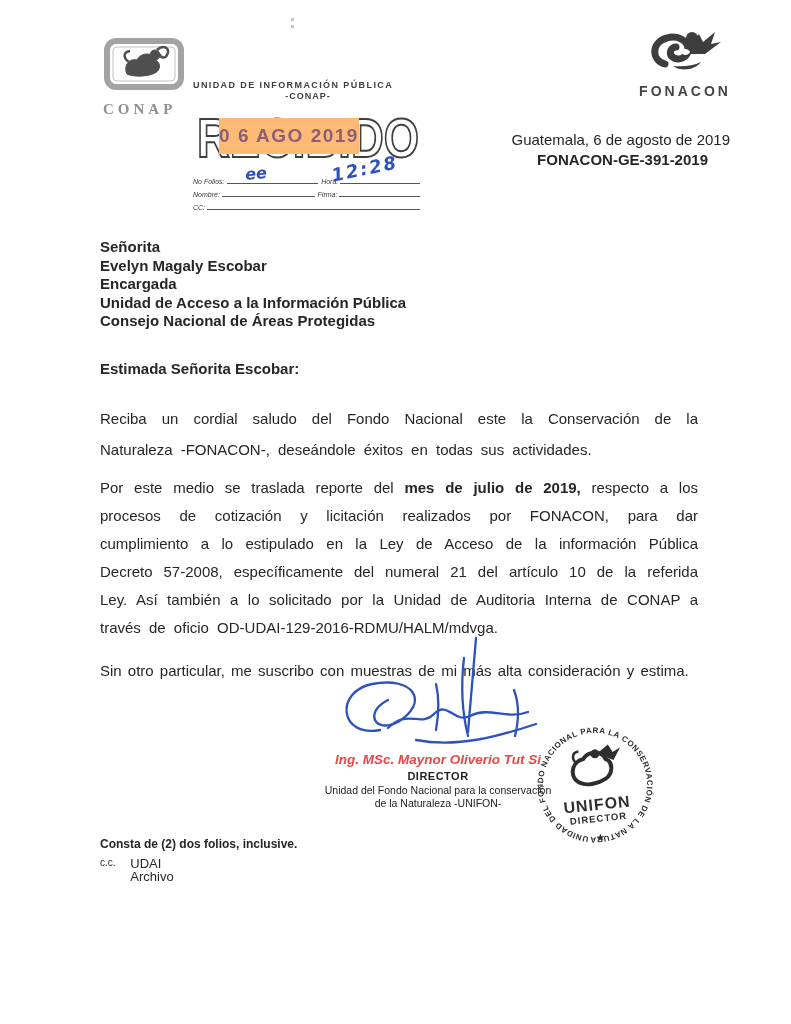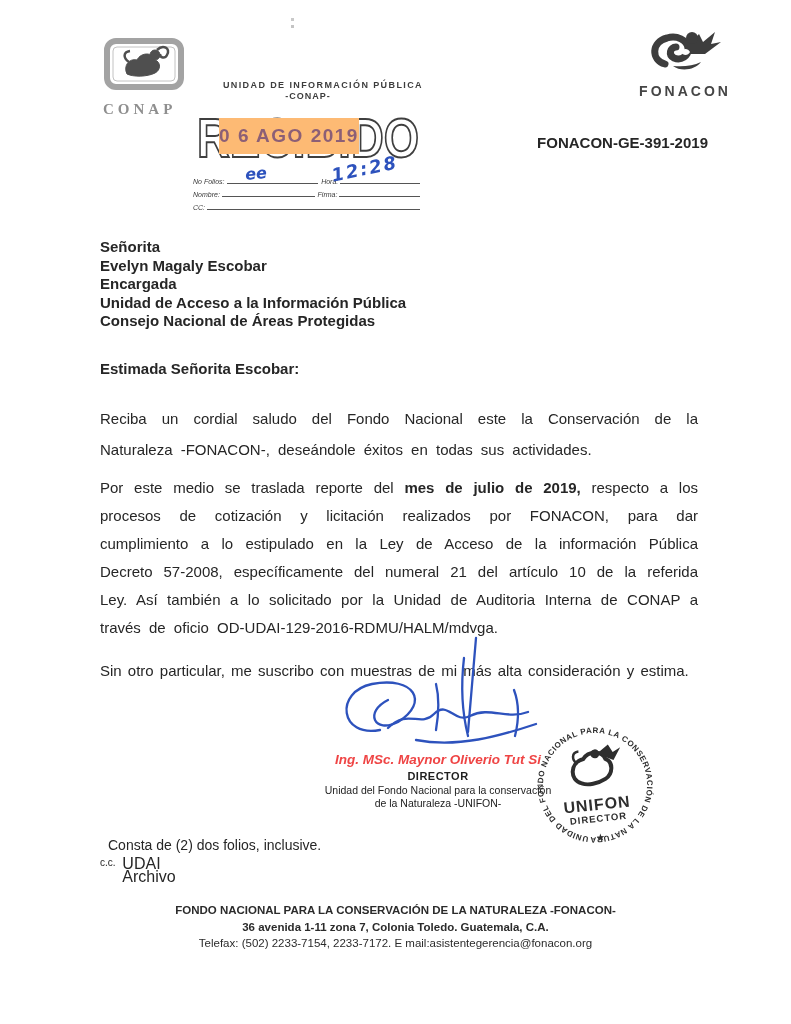"UNIDAD DE INFORMACIÓN PÚBLICA" .rstamp .office1 { text-align: right -> left }
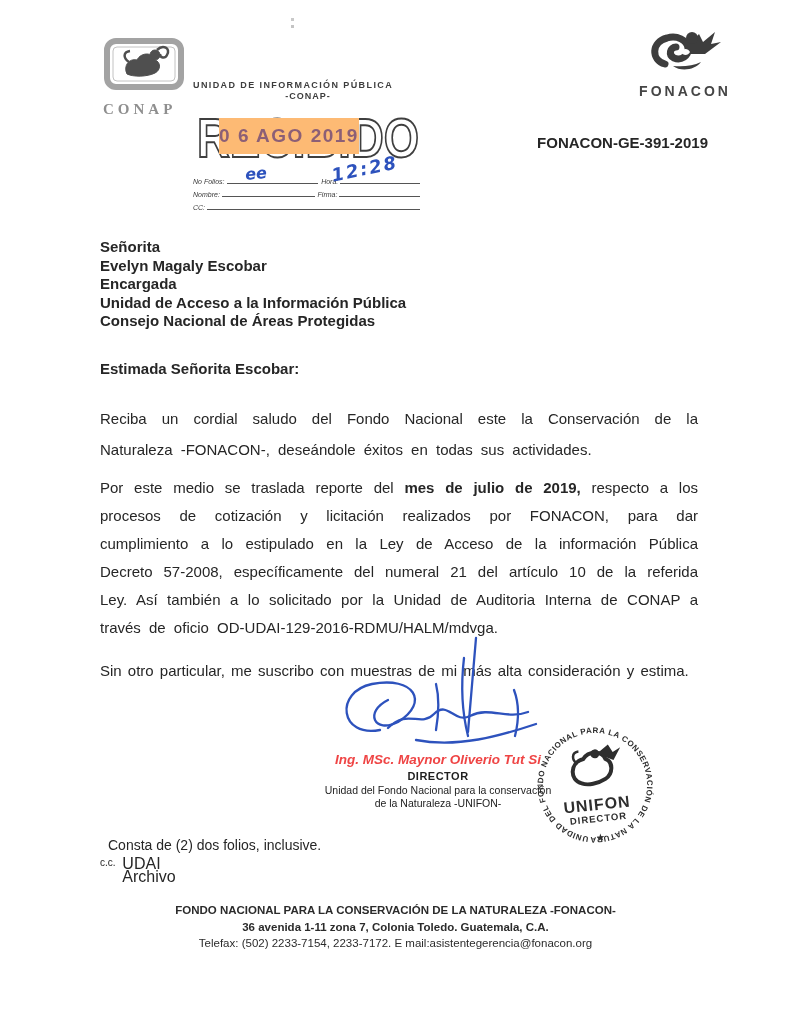"Guatemala, 6 de agosto de" div { html: none -> <div>Guatemala, 6 de agosto de 2019</div> }
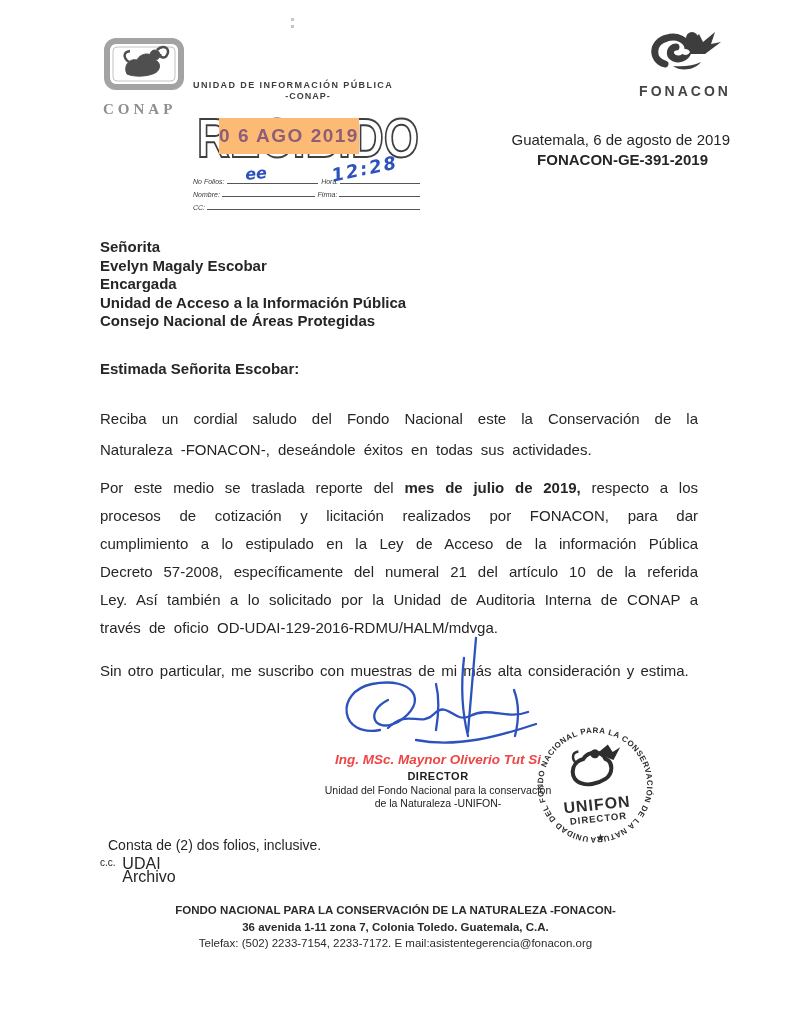"Consta de (2) dos folios," .consta { font-size: 14px -> 12px; font-weight: none -> bold; left: 108px -> 100px }
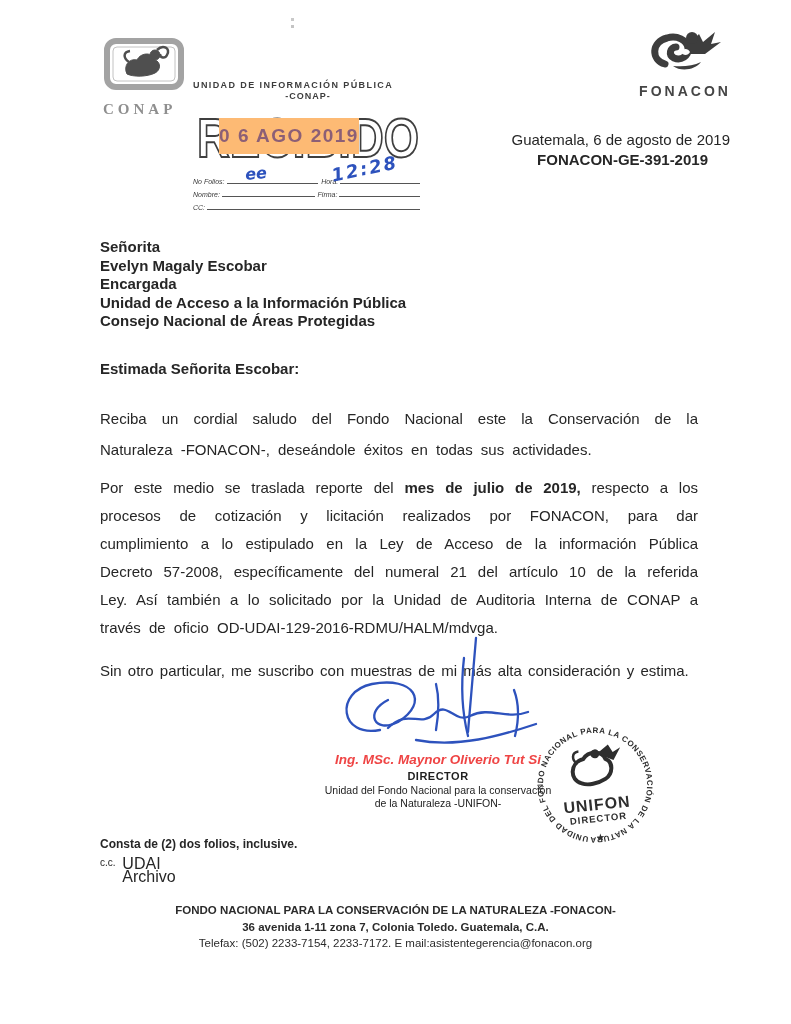"UDAI" .ccrow .cc-items { font-size: 16px -> 13px; margin-left: 4px -> 12px }
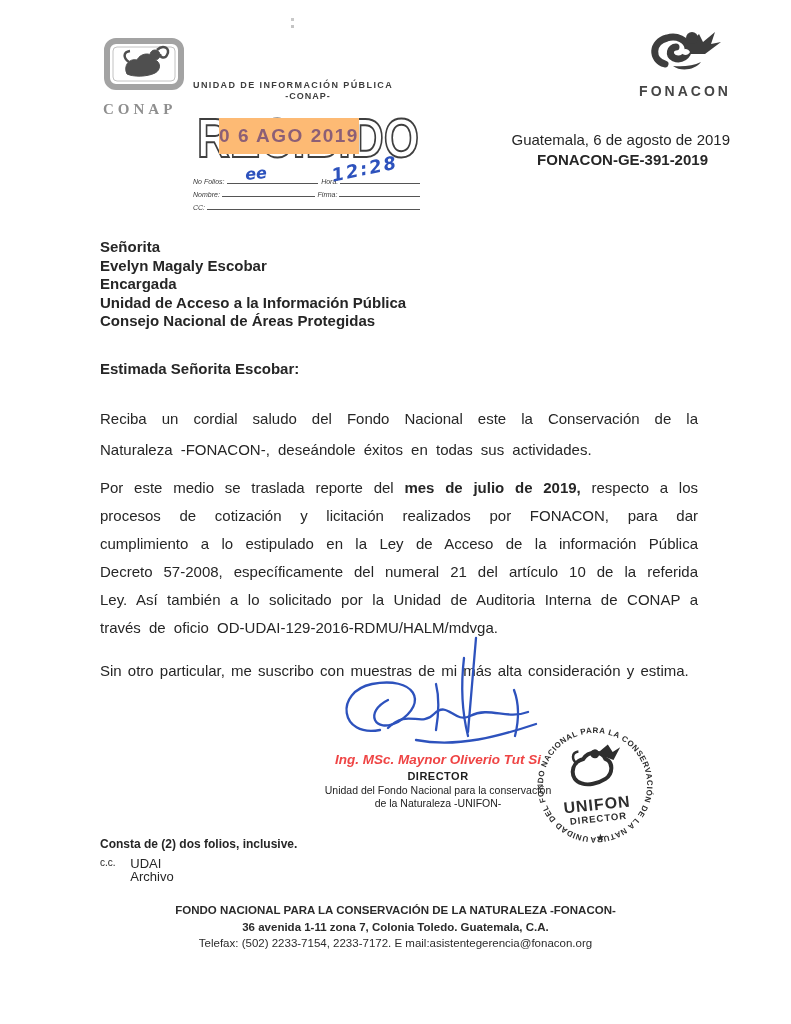"FONDO NACIONAL PARA LA CONSERVACIÓN" div.abs { html: <div> <div>FONDO NACIONAL PARA LA CONSERVACIÓN DE LA NATURALEZA -FONACON-</div> <div>36 avenida 1-11 zona 7, Colonia Toledo. Guatemala, C.A.</div> <div>Telefax: (502) 2233-7154, 2233-7172. E mail:asistentegerencia@fonacon.org</div> </div> -> none }
